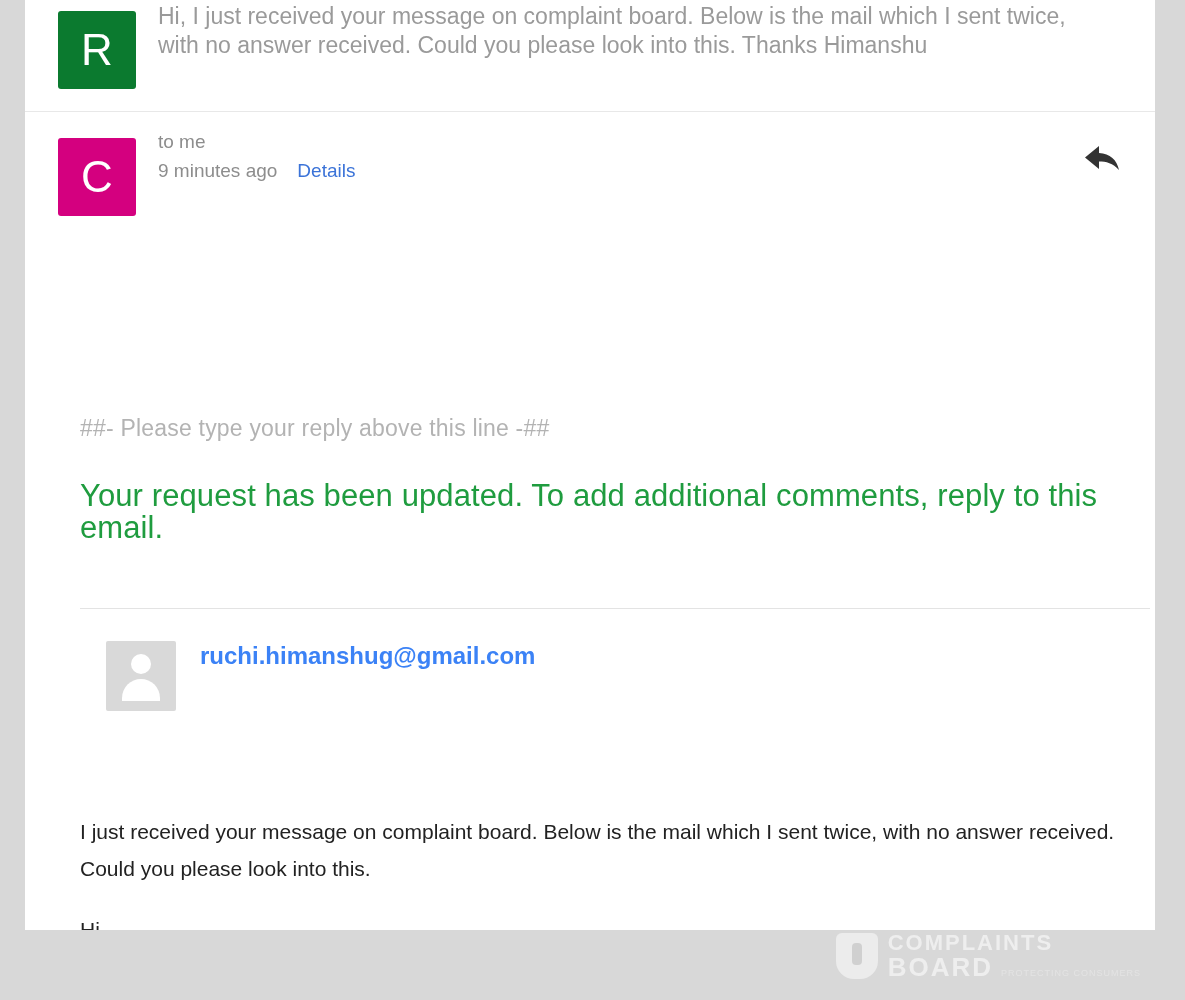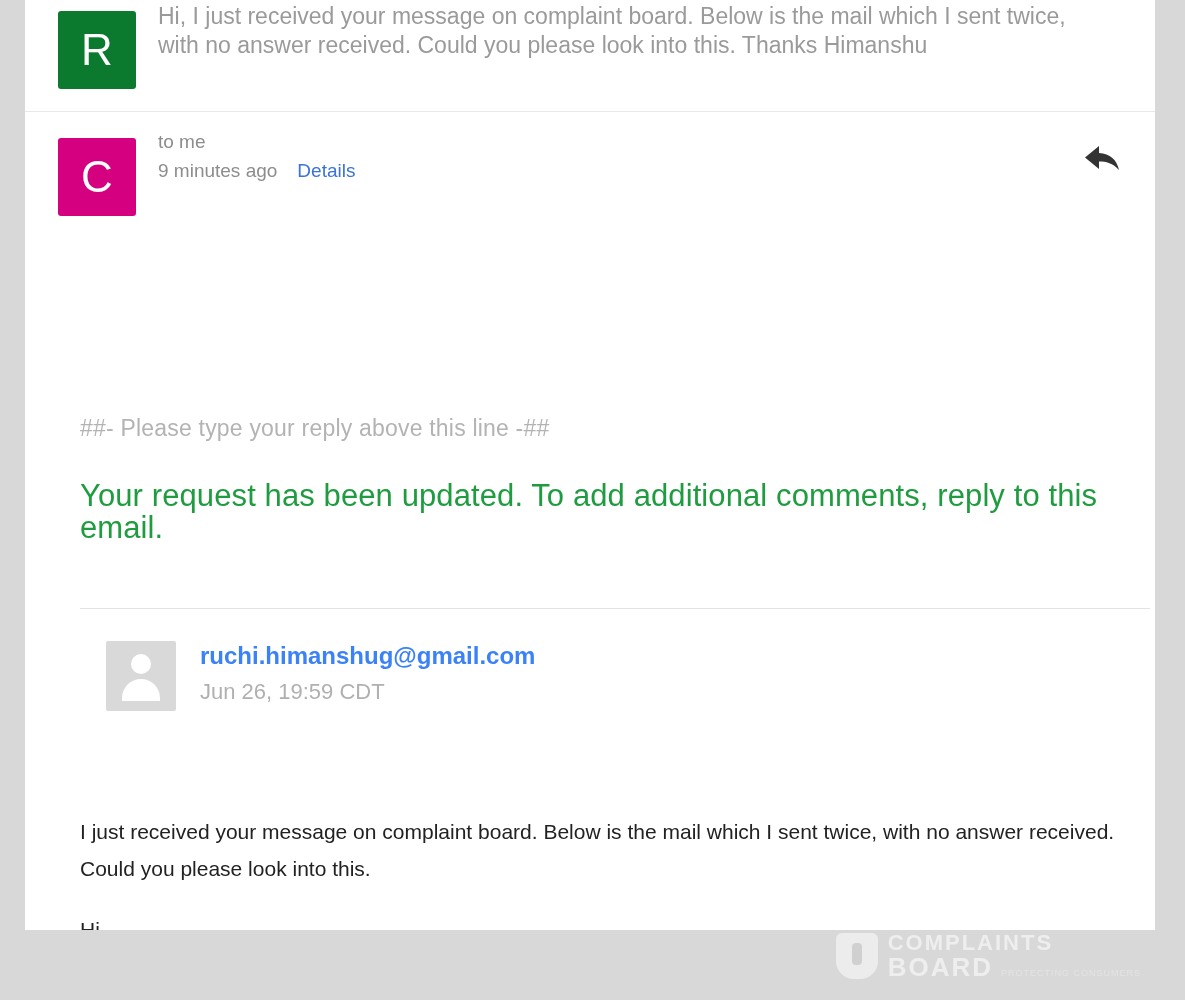"Jun 26, 19:59 CDT" div.quoted-date { html: <div>Jun 26, 19:59 CDT</div> -> none }
